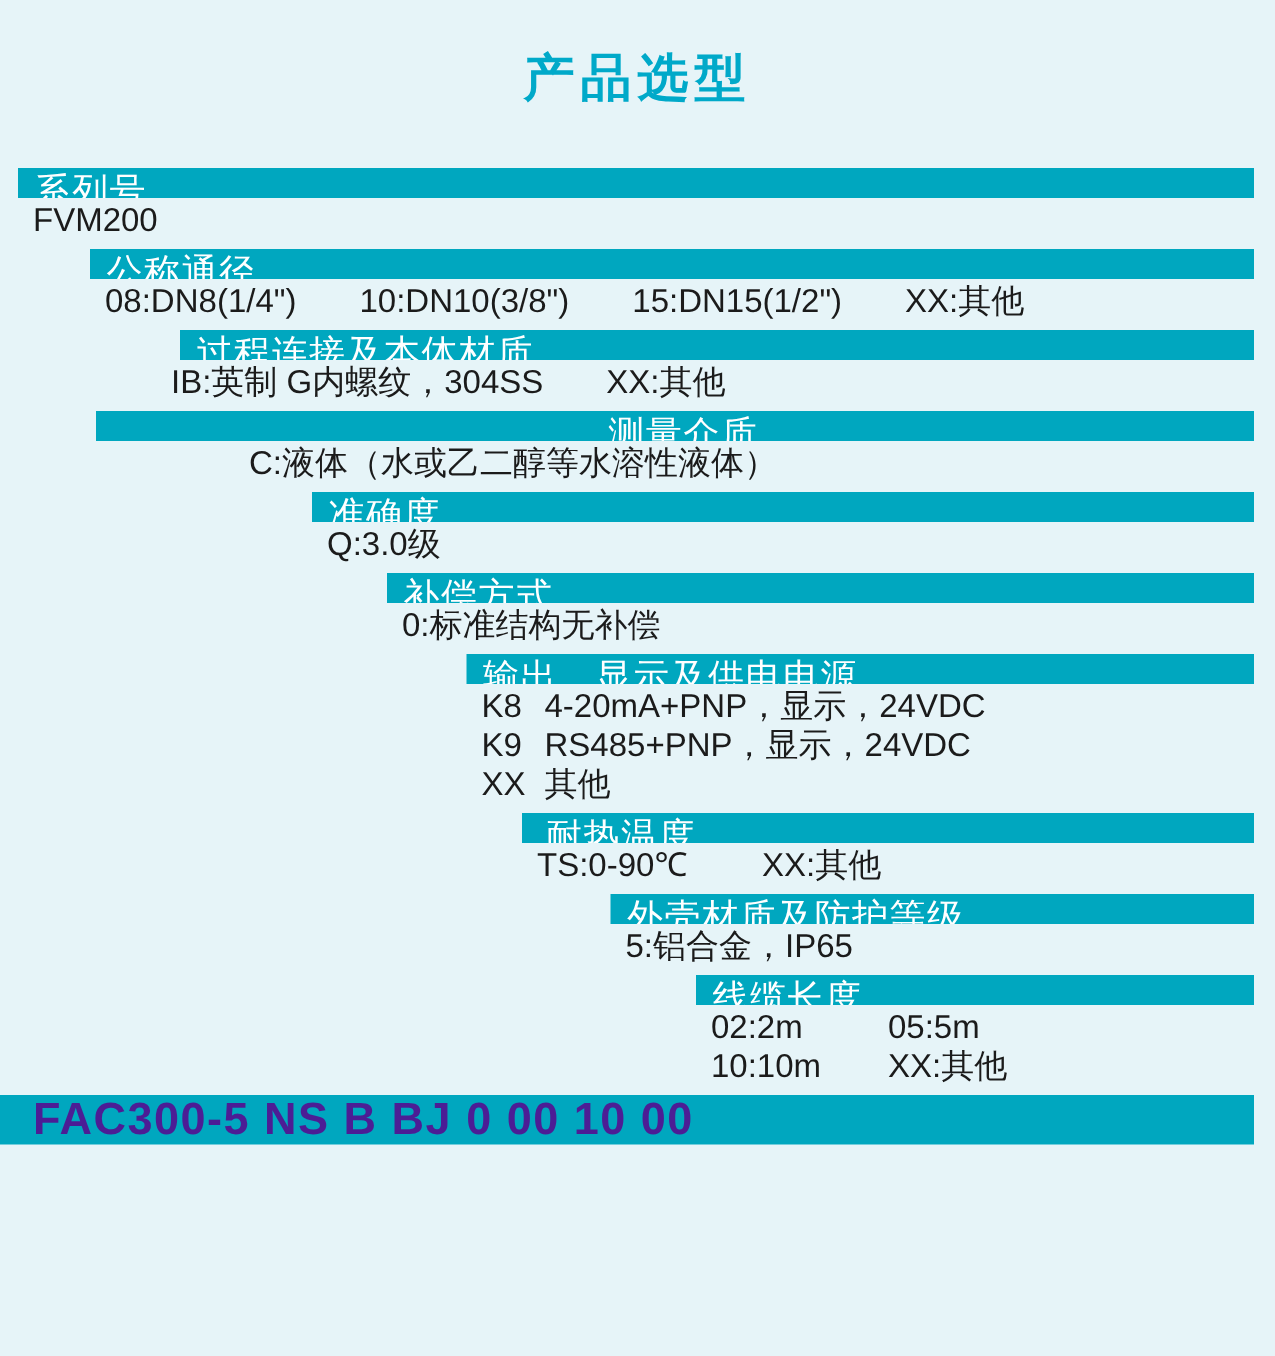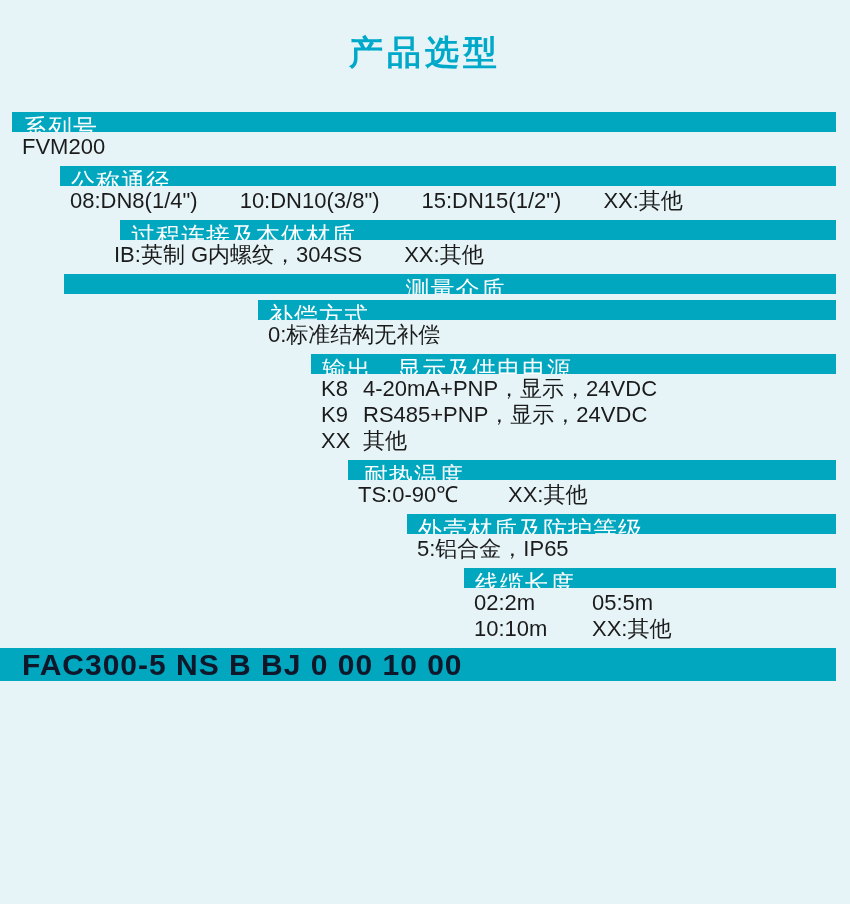"C:液体（水或乙二醇等水溶性液体）" div.opts { html: none -> <div> <div><span>C:液体（水或乙二醇等水溶性液体）</span></div> </div> }
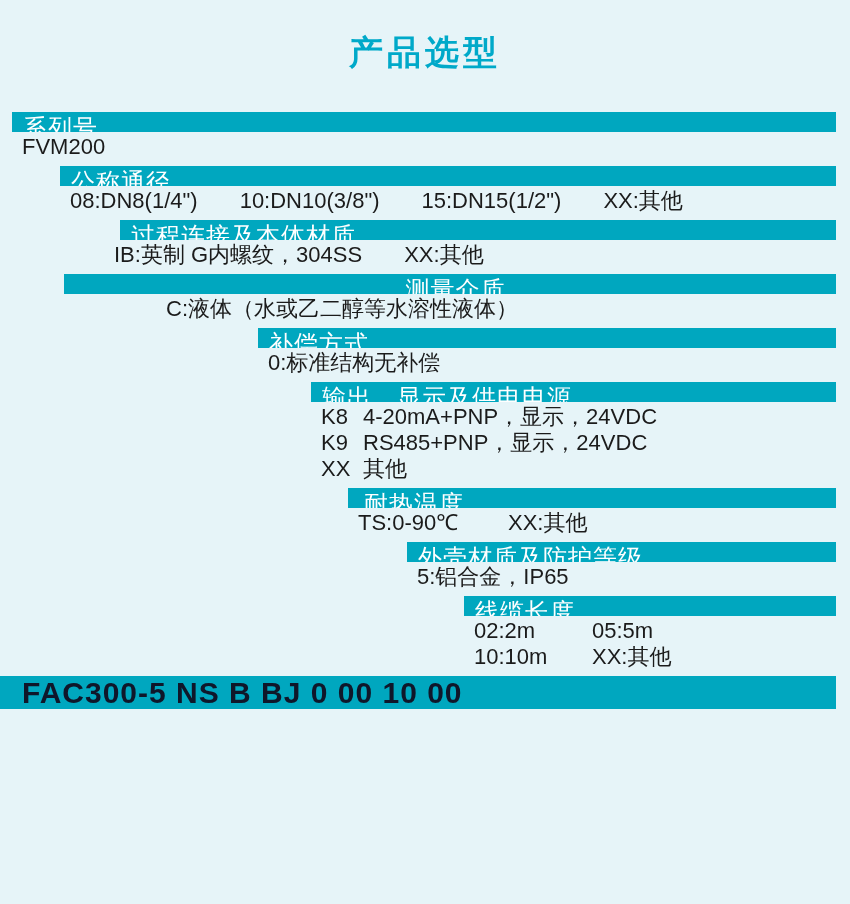"准确度" div.section { html: none -> <div> <div> <span>准确度</span> </div> <div> <div><span>Q:3.0级</span></div> </div> </div> }
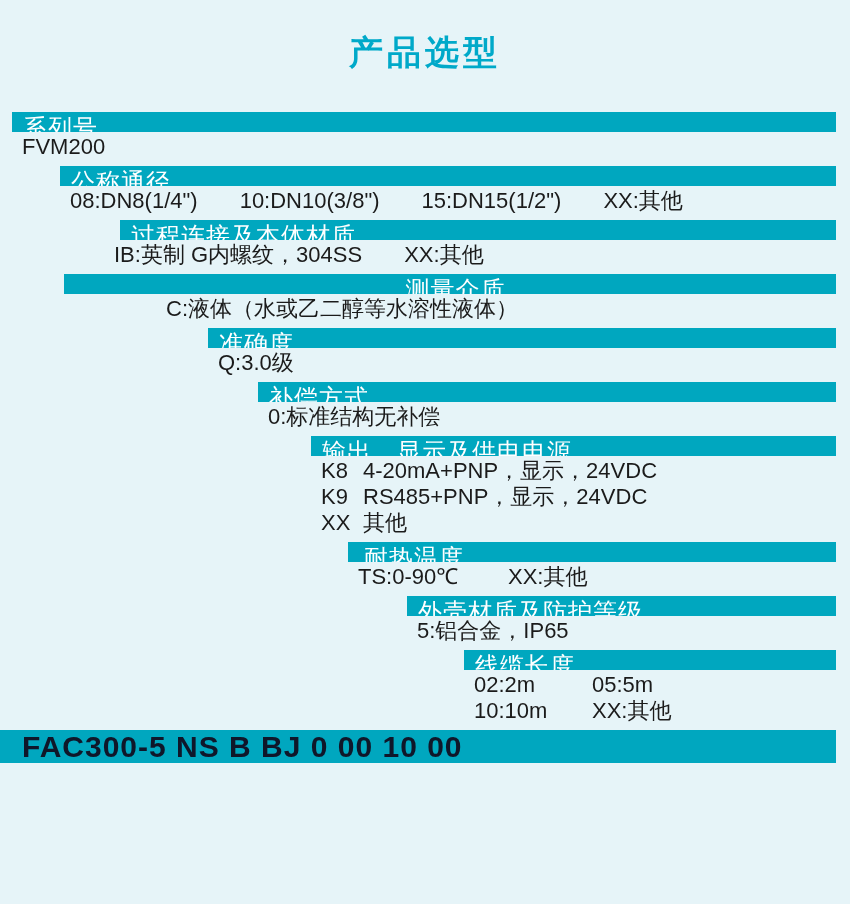"FAC300-5 NS B BJ 0" .code-bar { color: #0f172a -> #4c1d95 }
